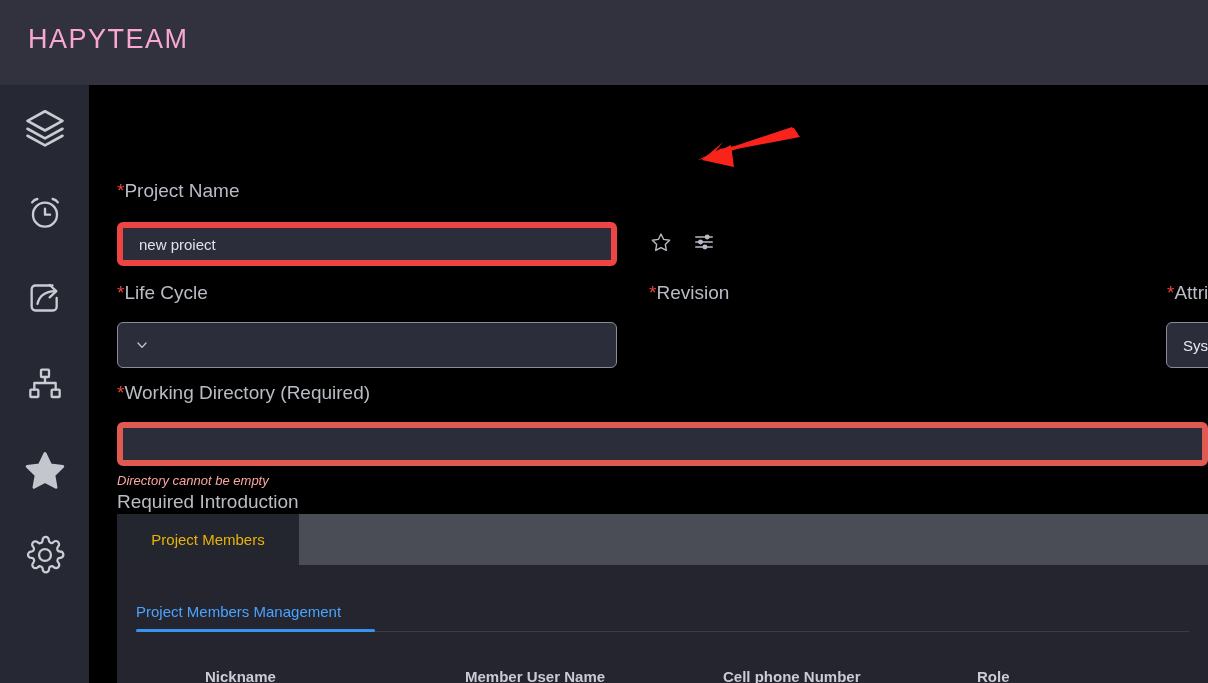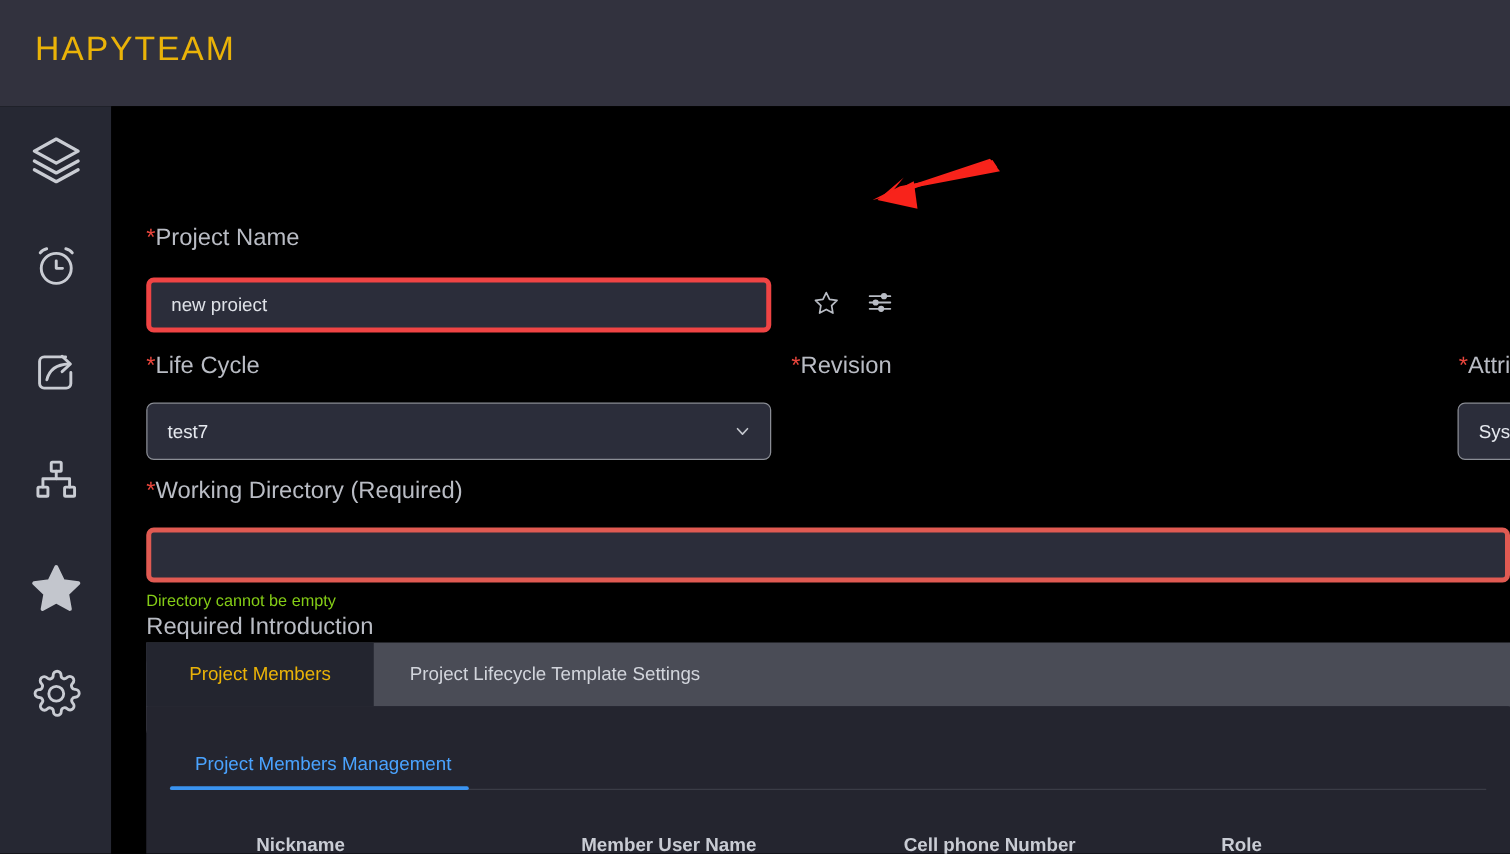"HAPYTEAM" .brand { color: #eab308 -> #f9a8d4 }
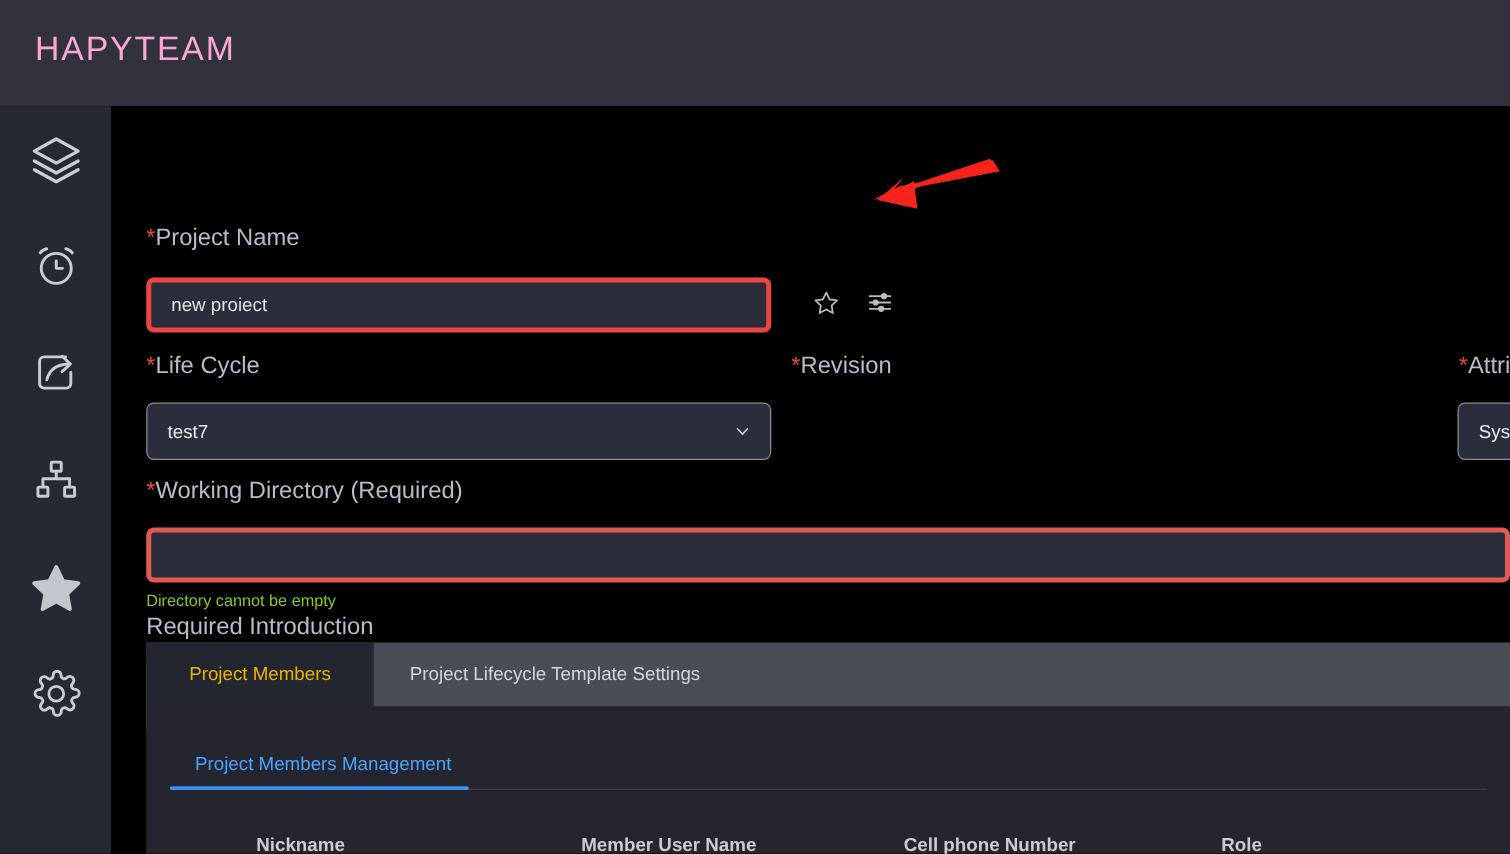"new proiect" .finput { border: 4px solid #ef4444 -> 6px solid #ef4444 }
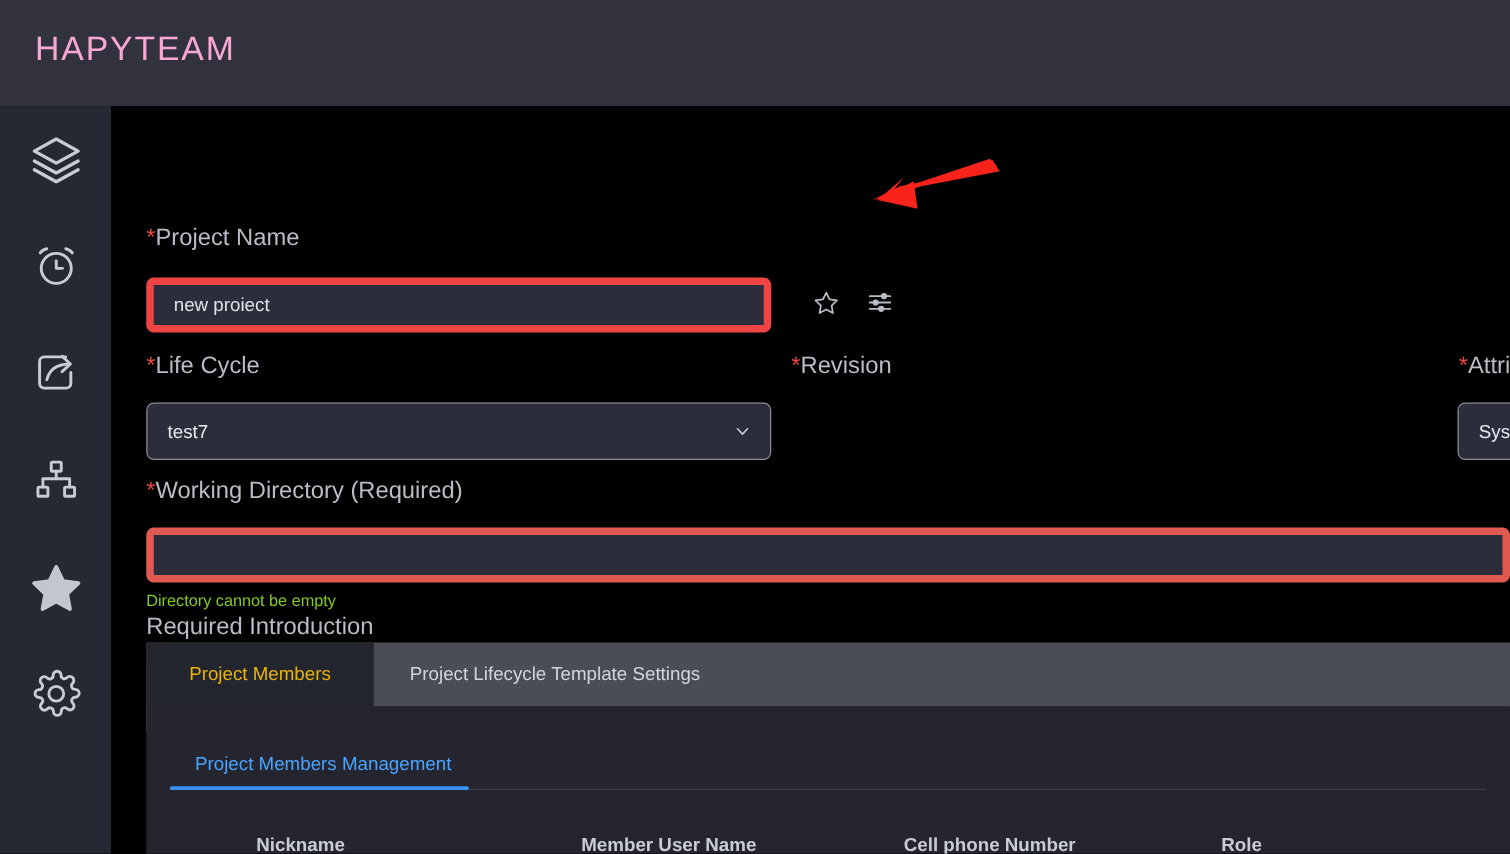"*Revision" div.flabel { left: 544px -> 560px }
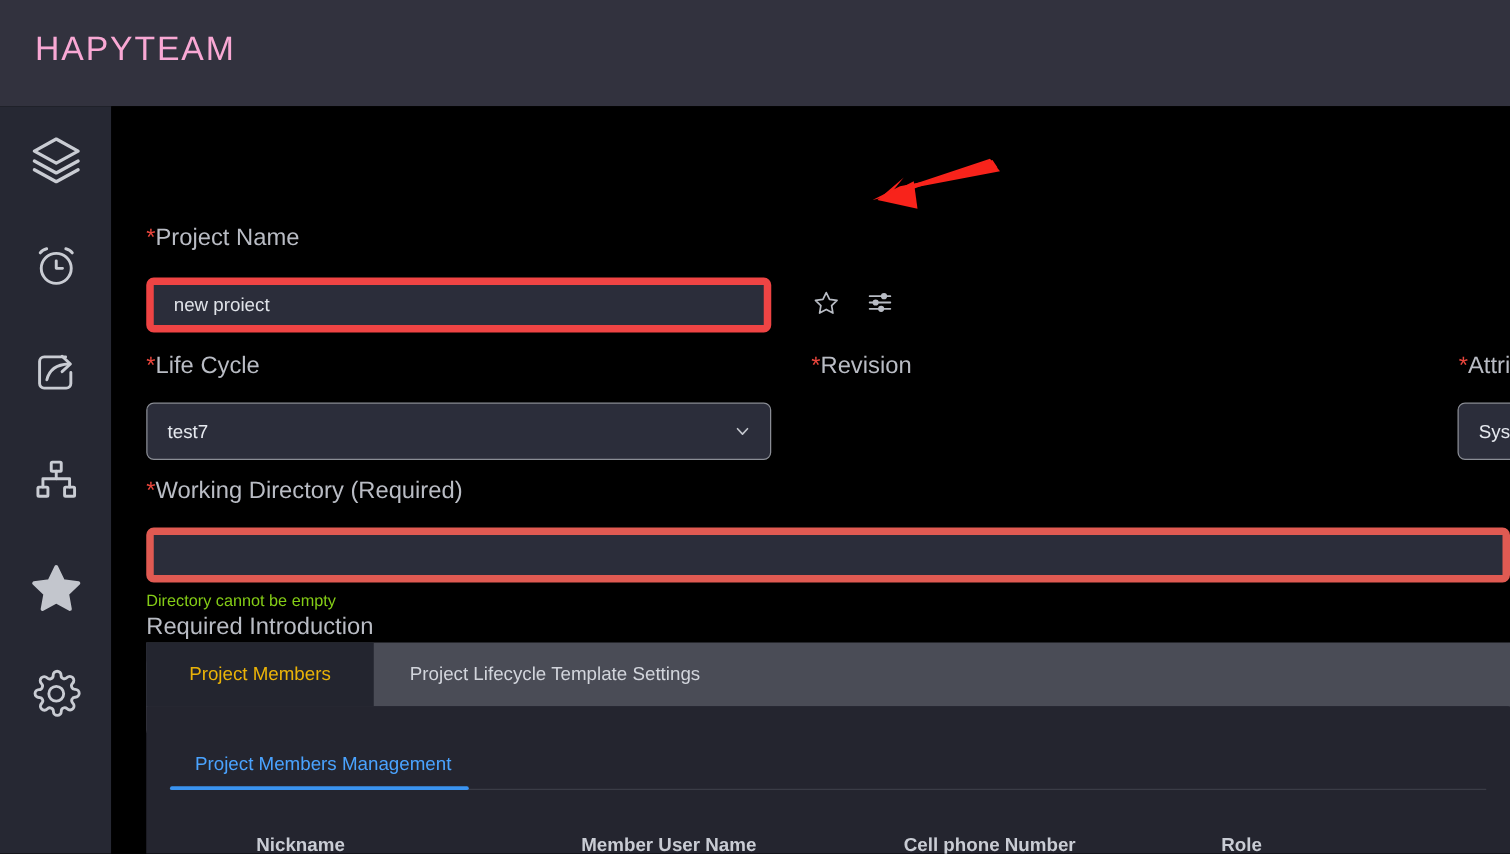"test7" span.val { html: <span>test7</span> -> none }
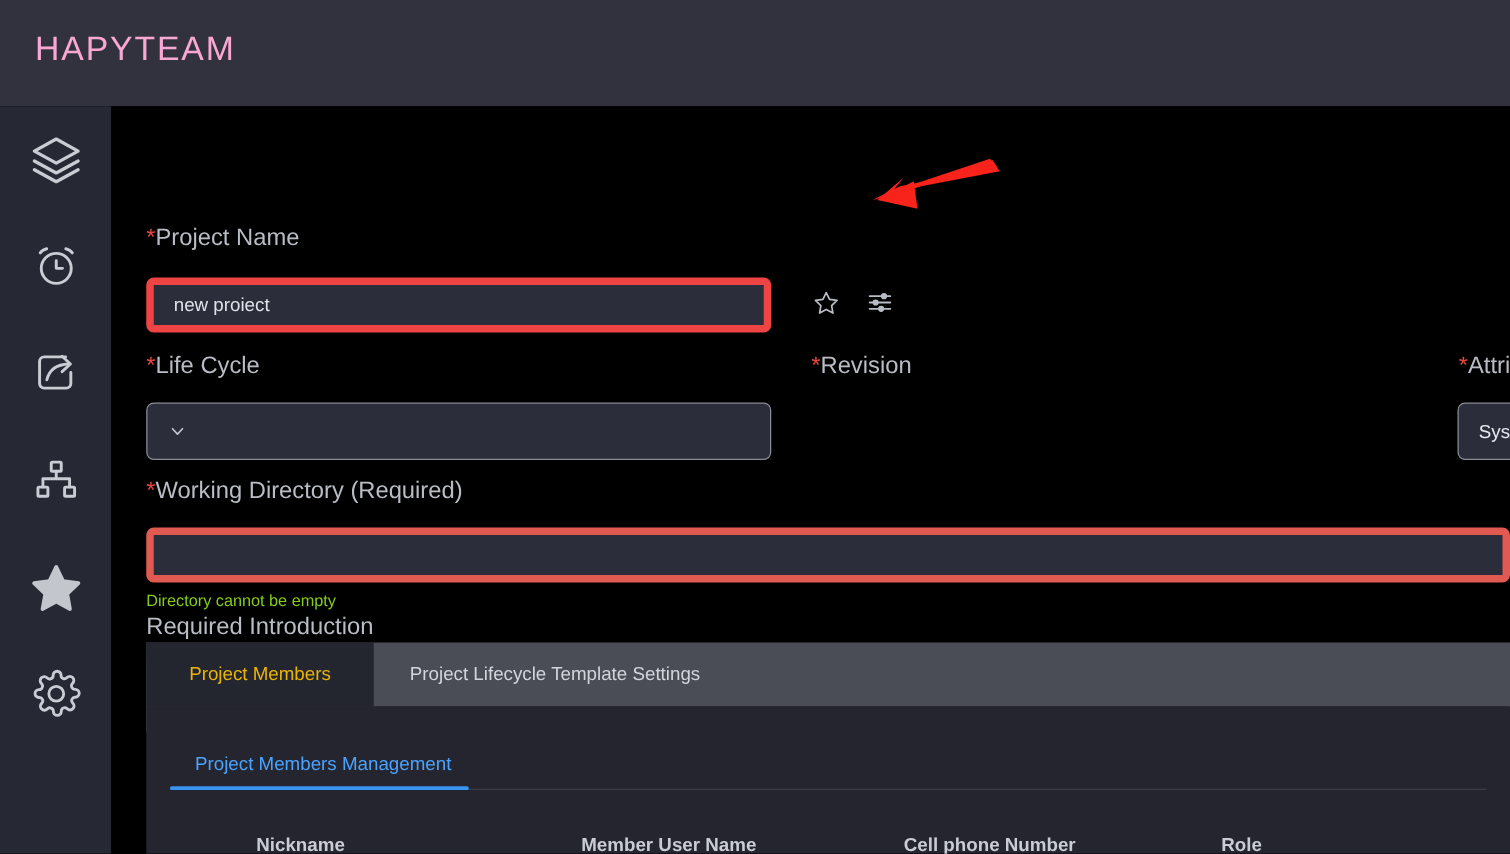"Directory cannot be empty" .err-msg { color: #84cc16 -> #fca5a5; font-style: none -> italic }
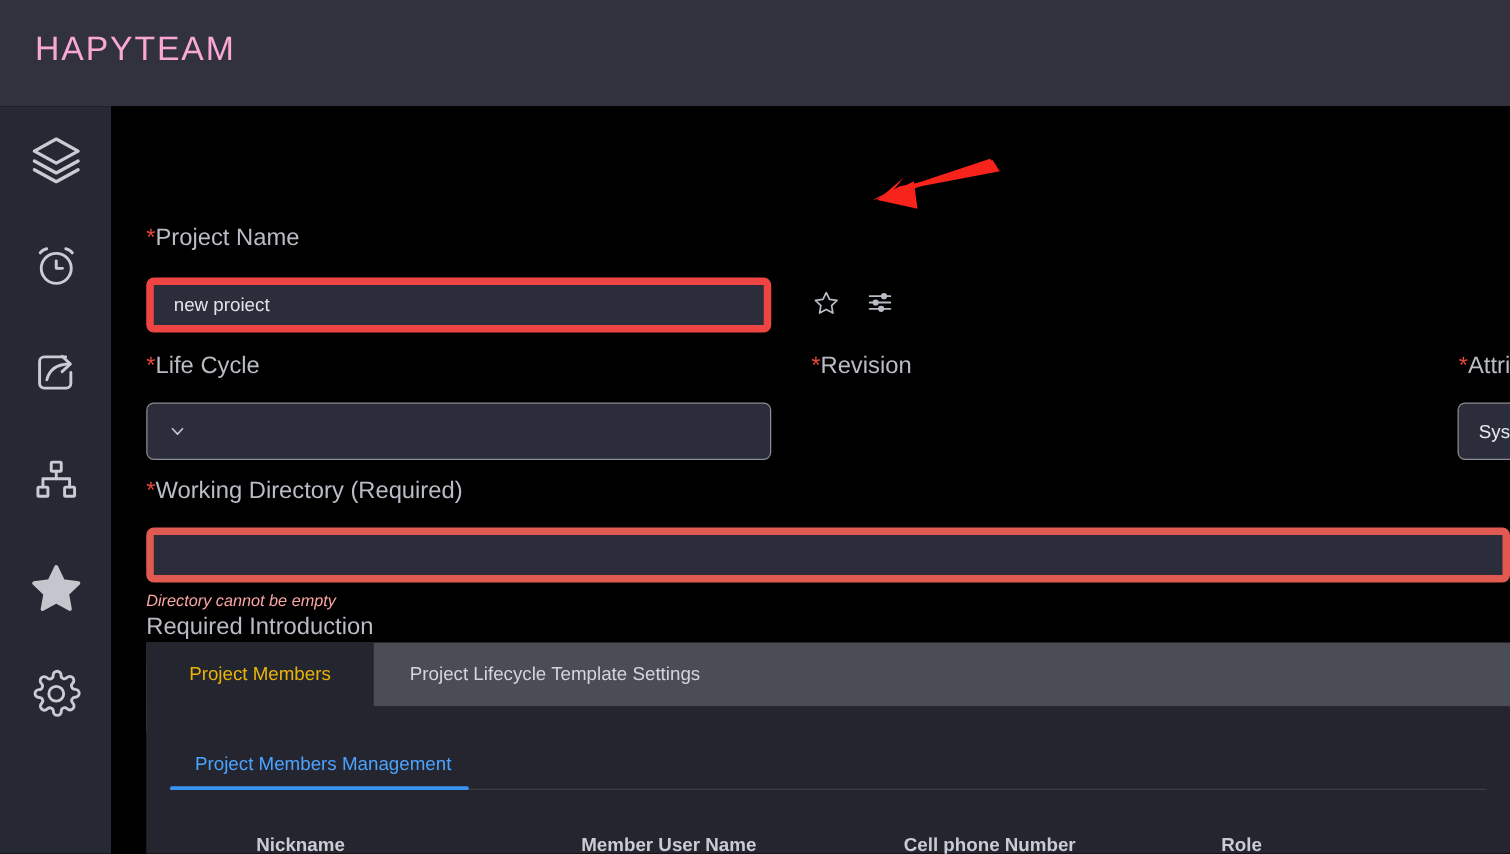"Project Lifecycle Template Settings" div.tab { html: <div> <span>Project Lifecycle Template Settings</span> </div> -> none }
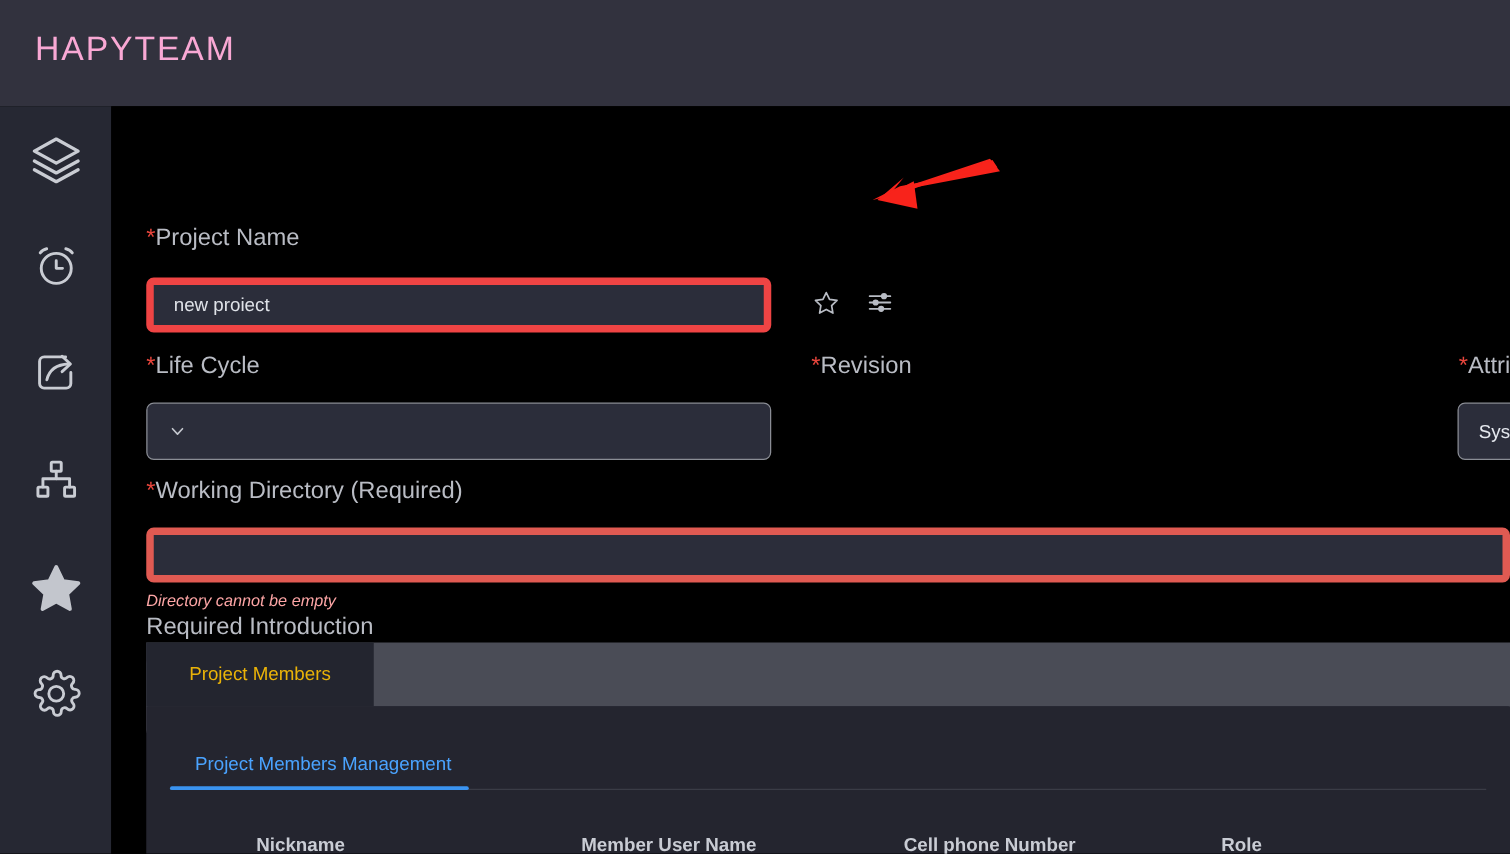"Project Members Management" .panel-title { margin-left: 20px -> none }
